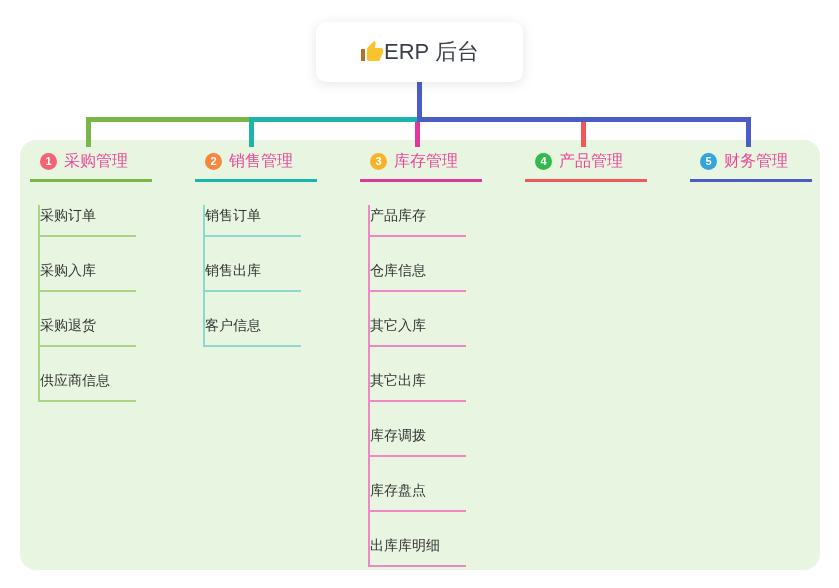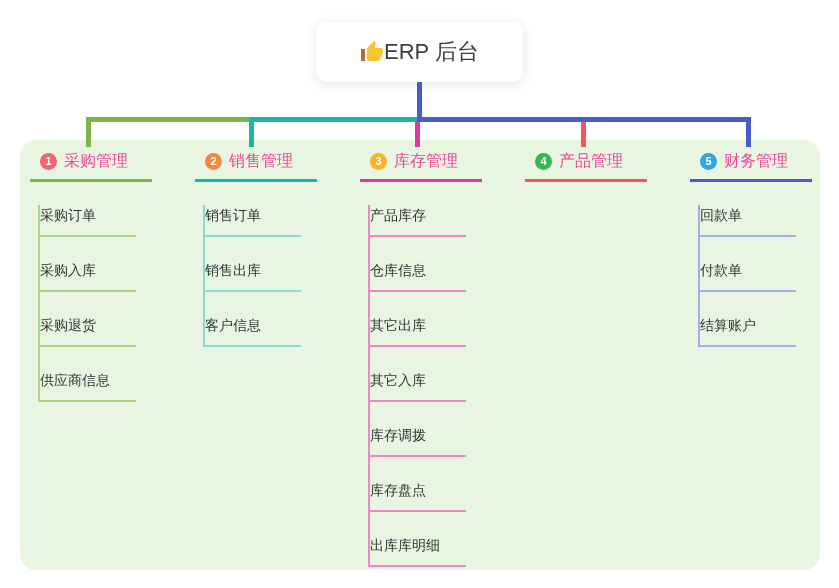"回款单" div.children { html: <div> <div>回款单</div> <div>付款单</div> <div>结算账户</div> </div> -> none }
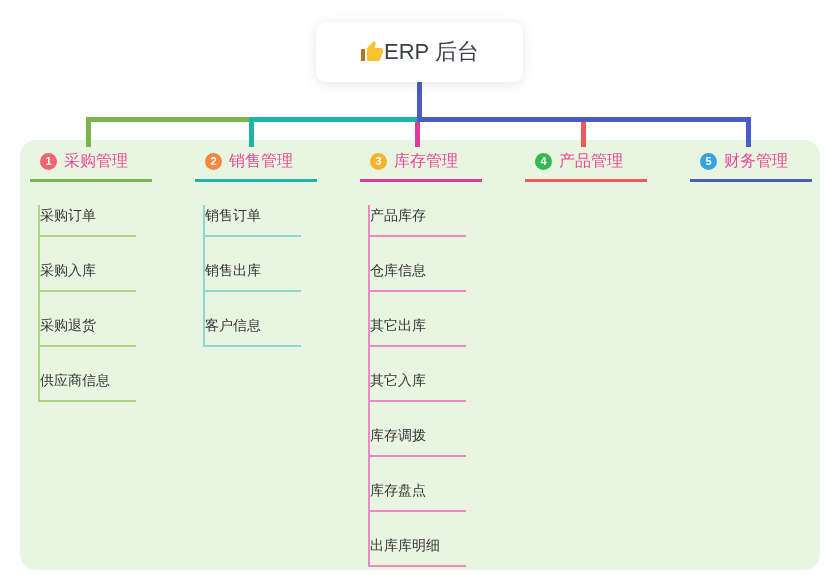"其它出库" div.child { order: before "其它入库" -> after "其它入库" }
